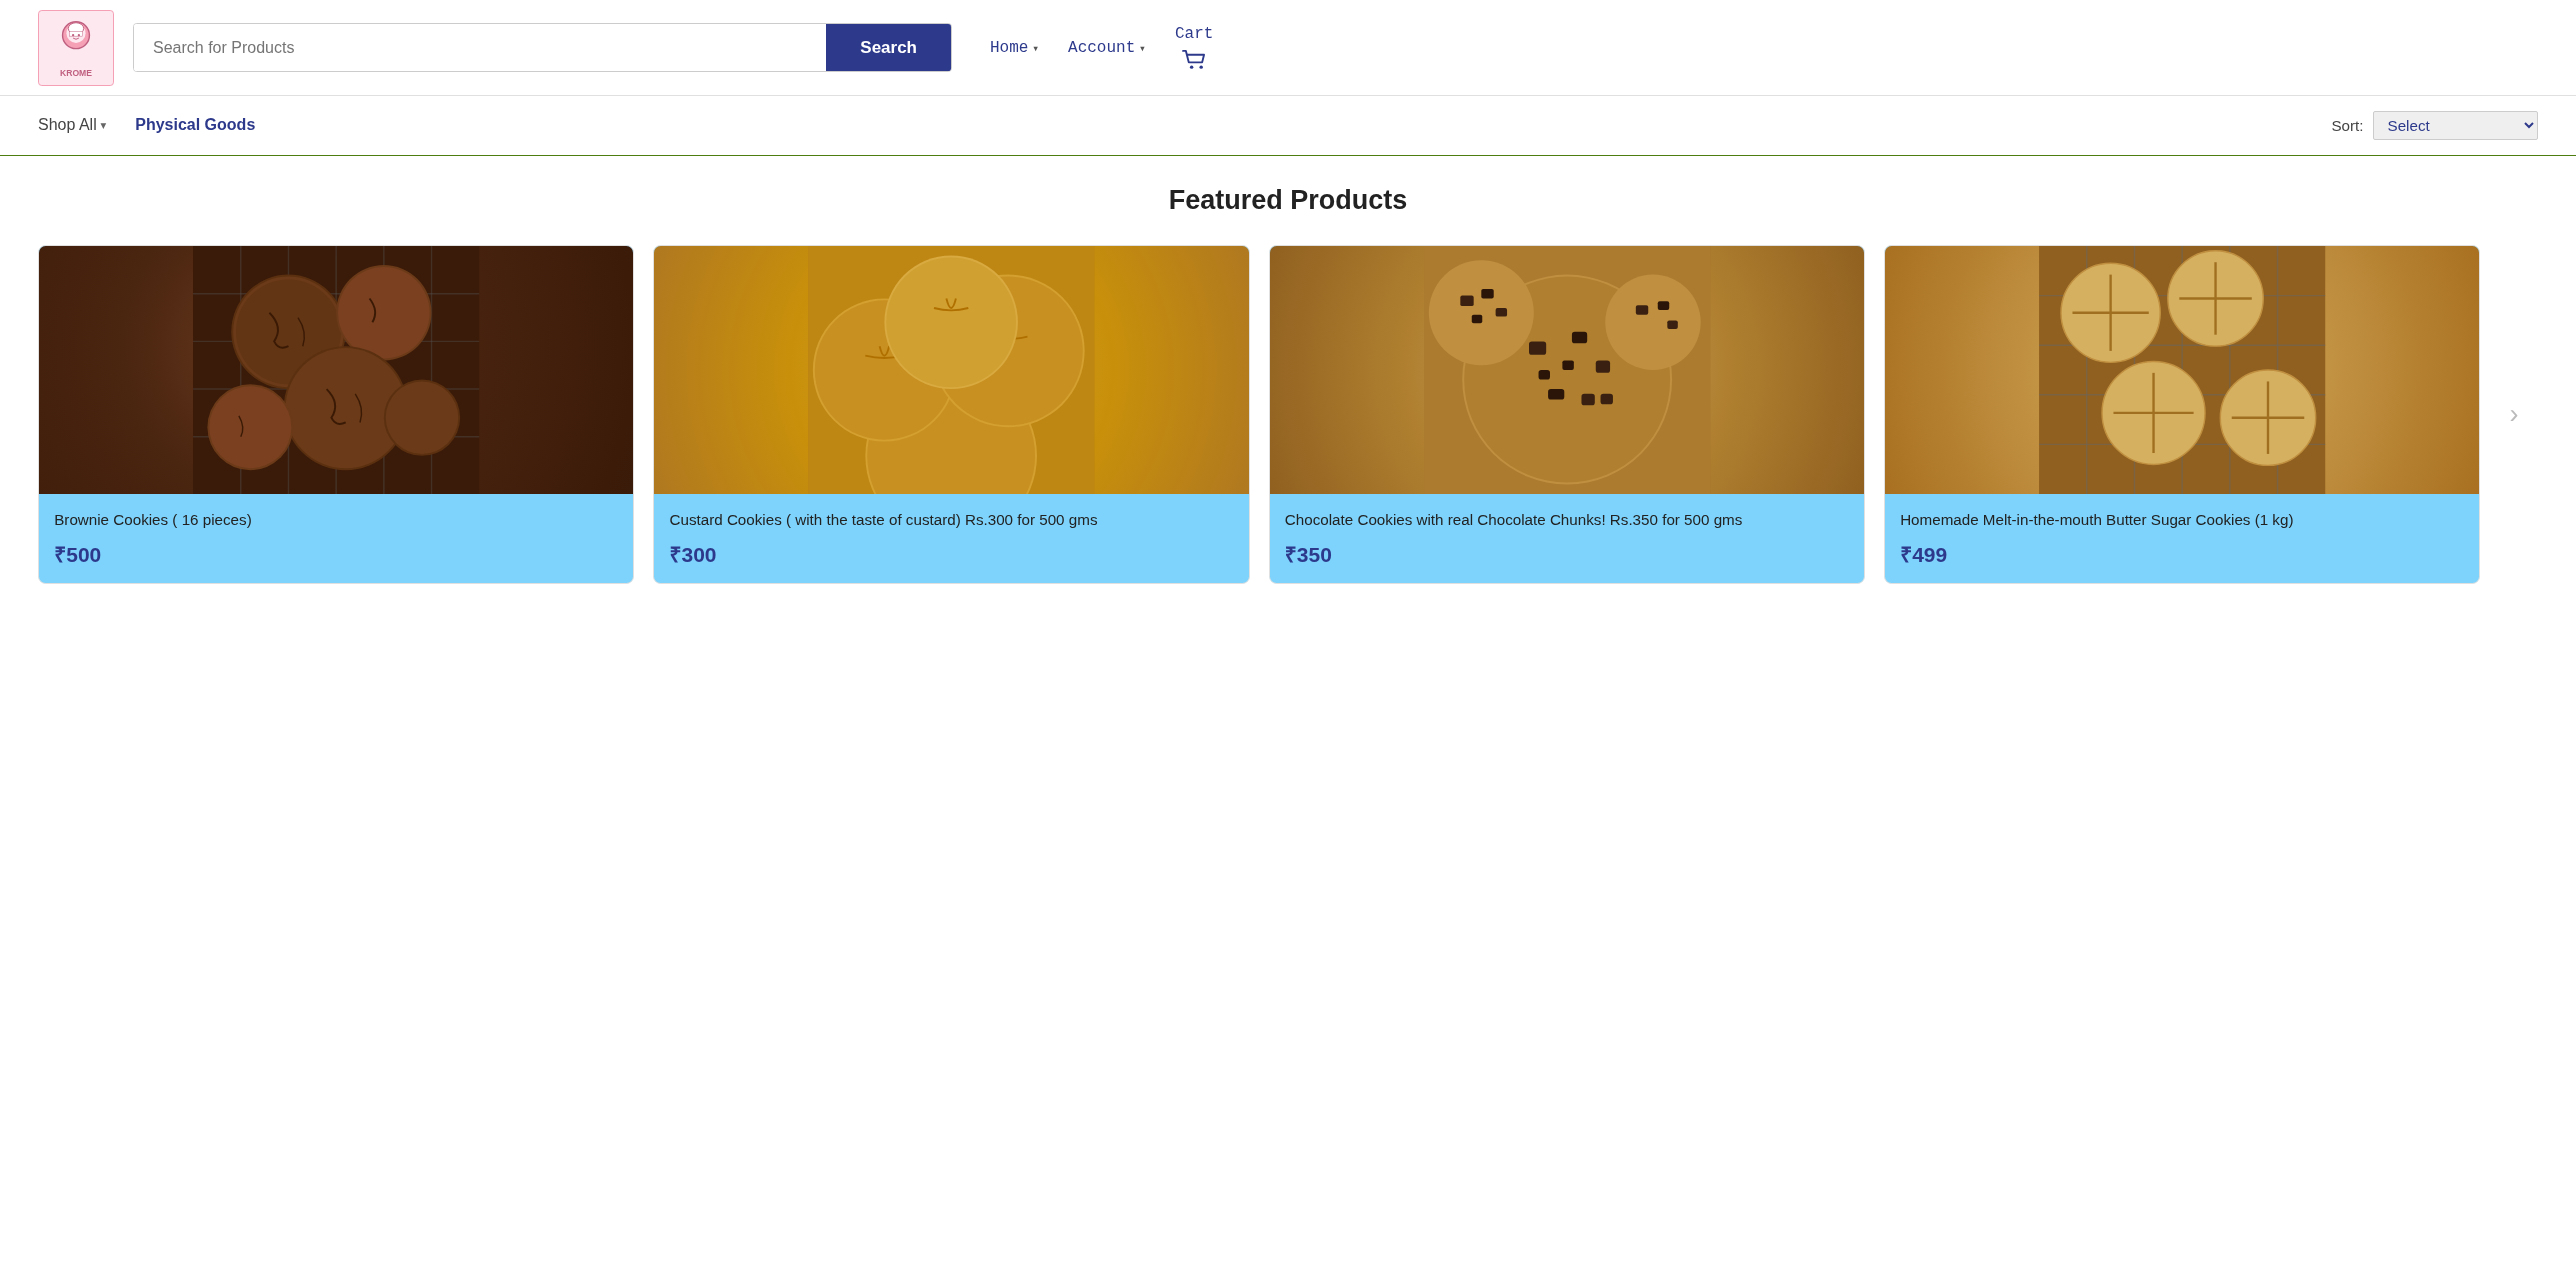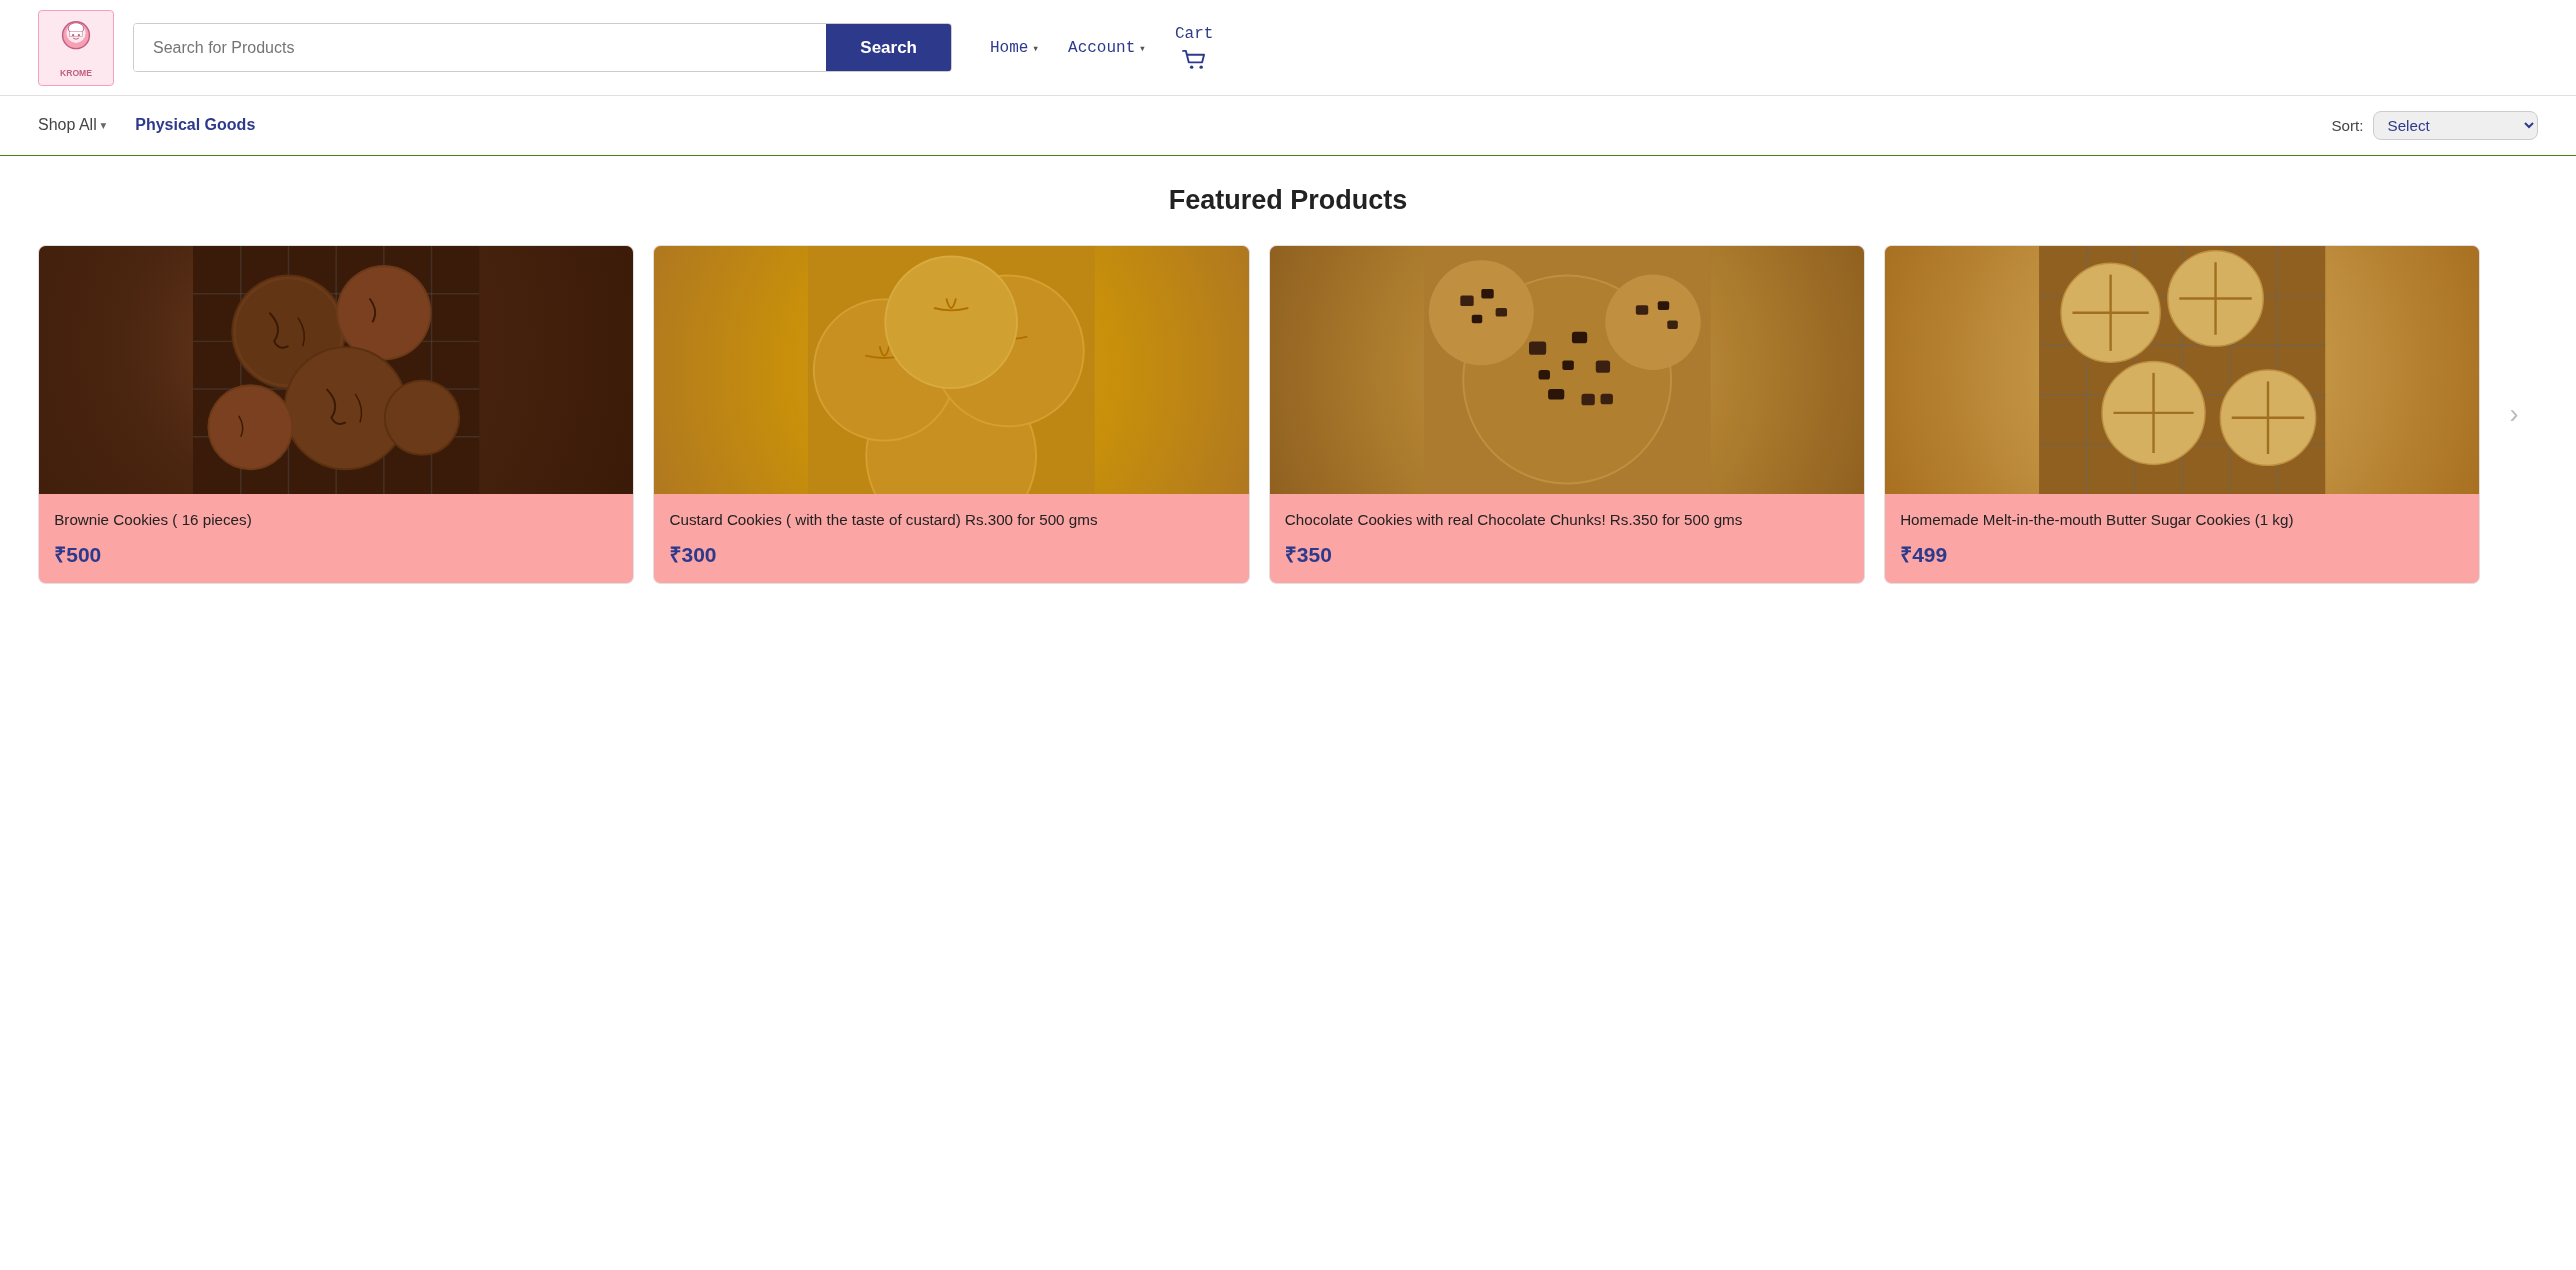"Select" .sort-select { border-radius: 8px -> 2px }
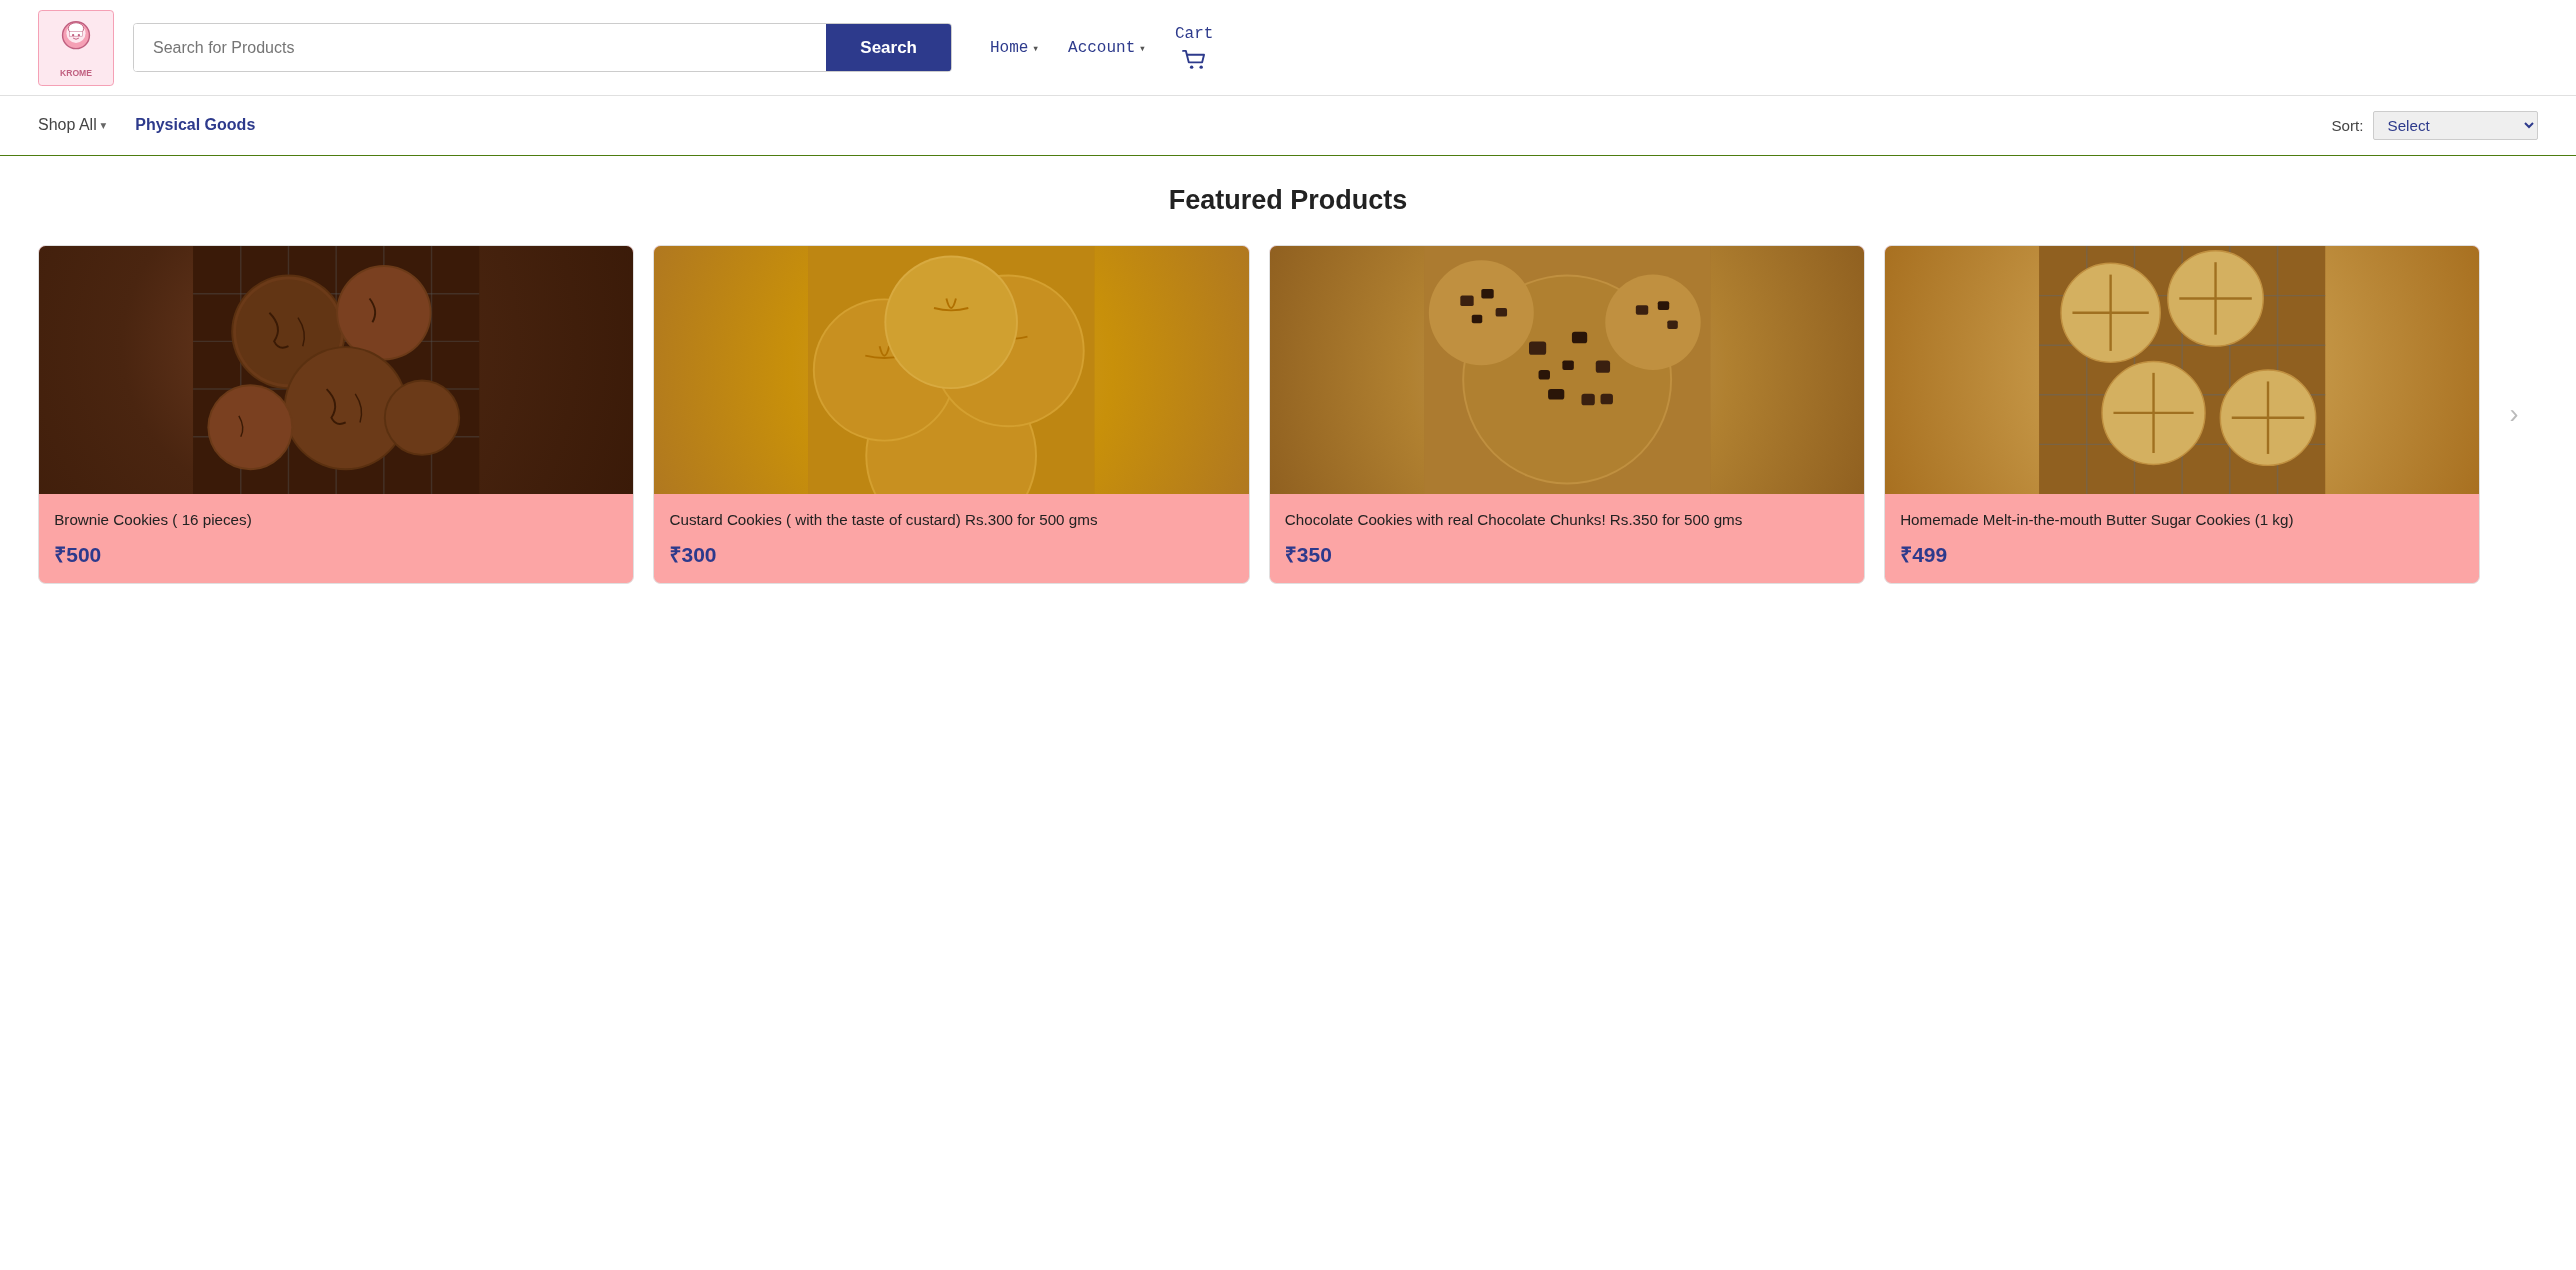"Brownie Cookies ( 16 pieces)" .product-card { background: #fca5a5 -> #7dd3fc }
